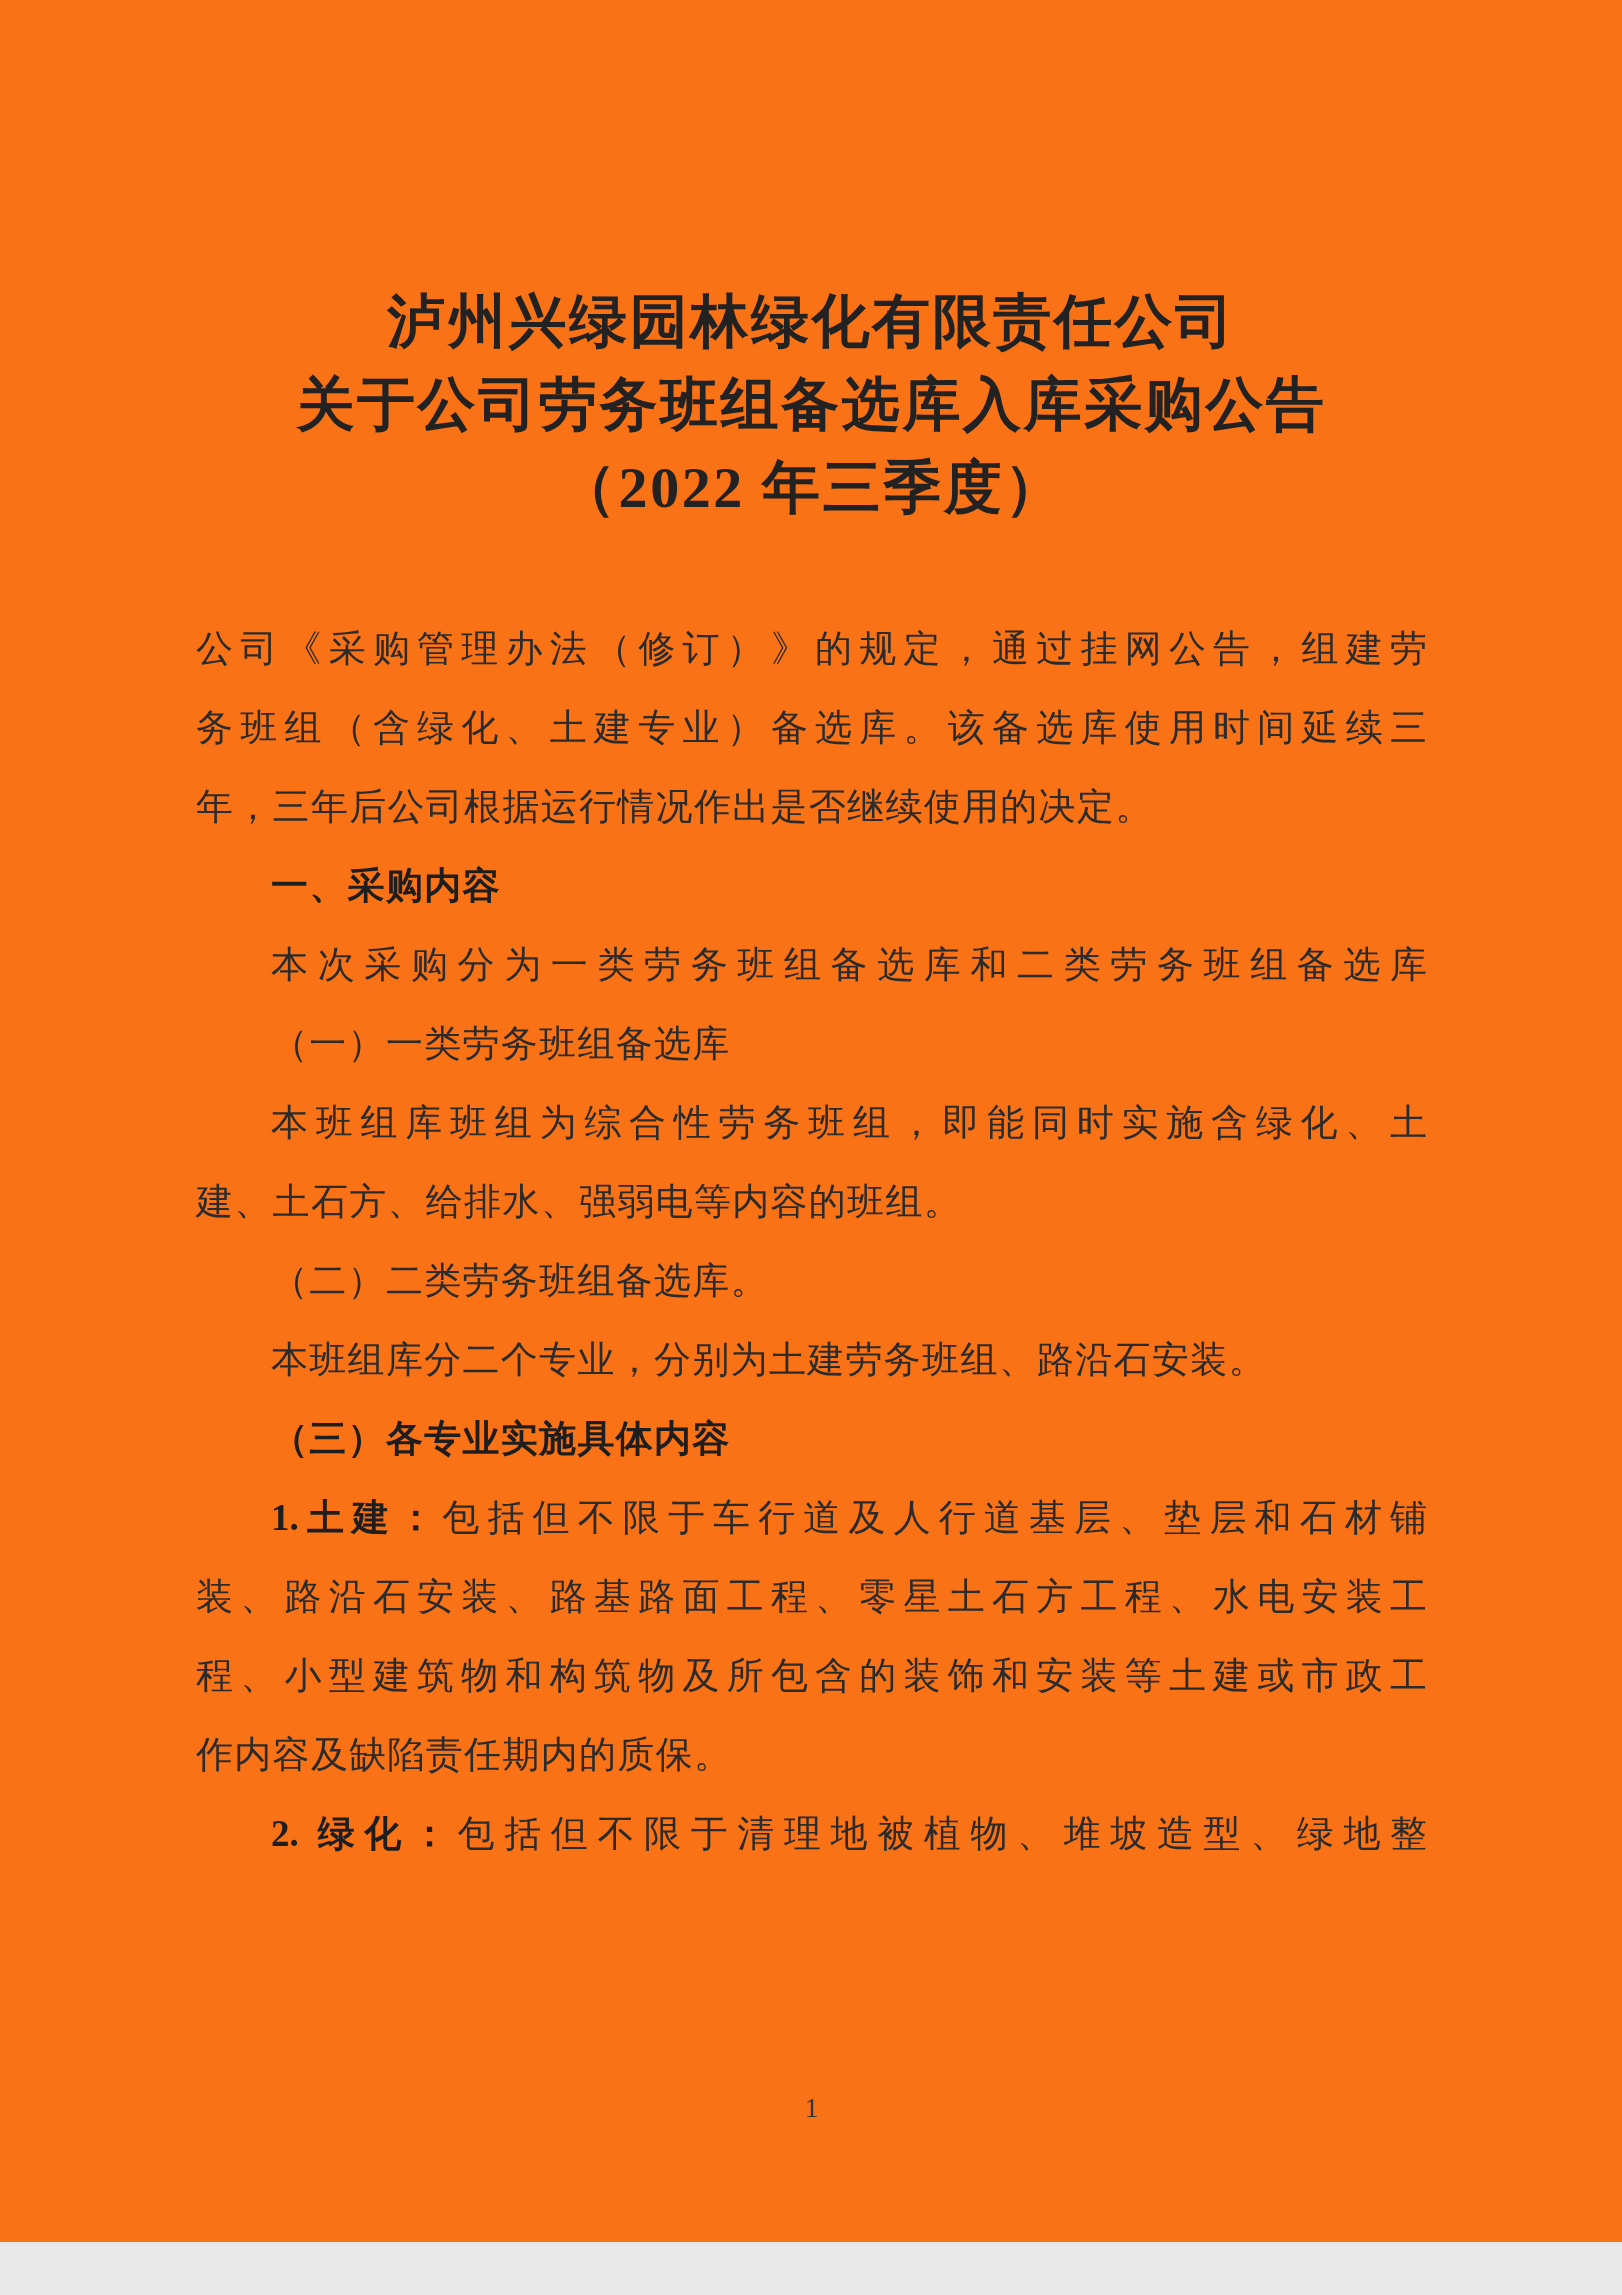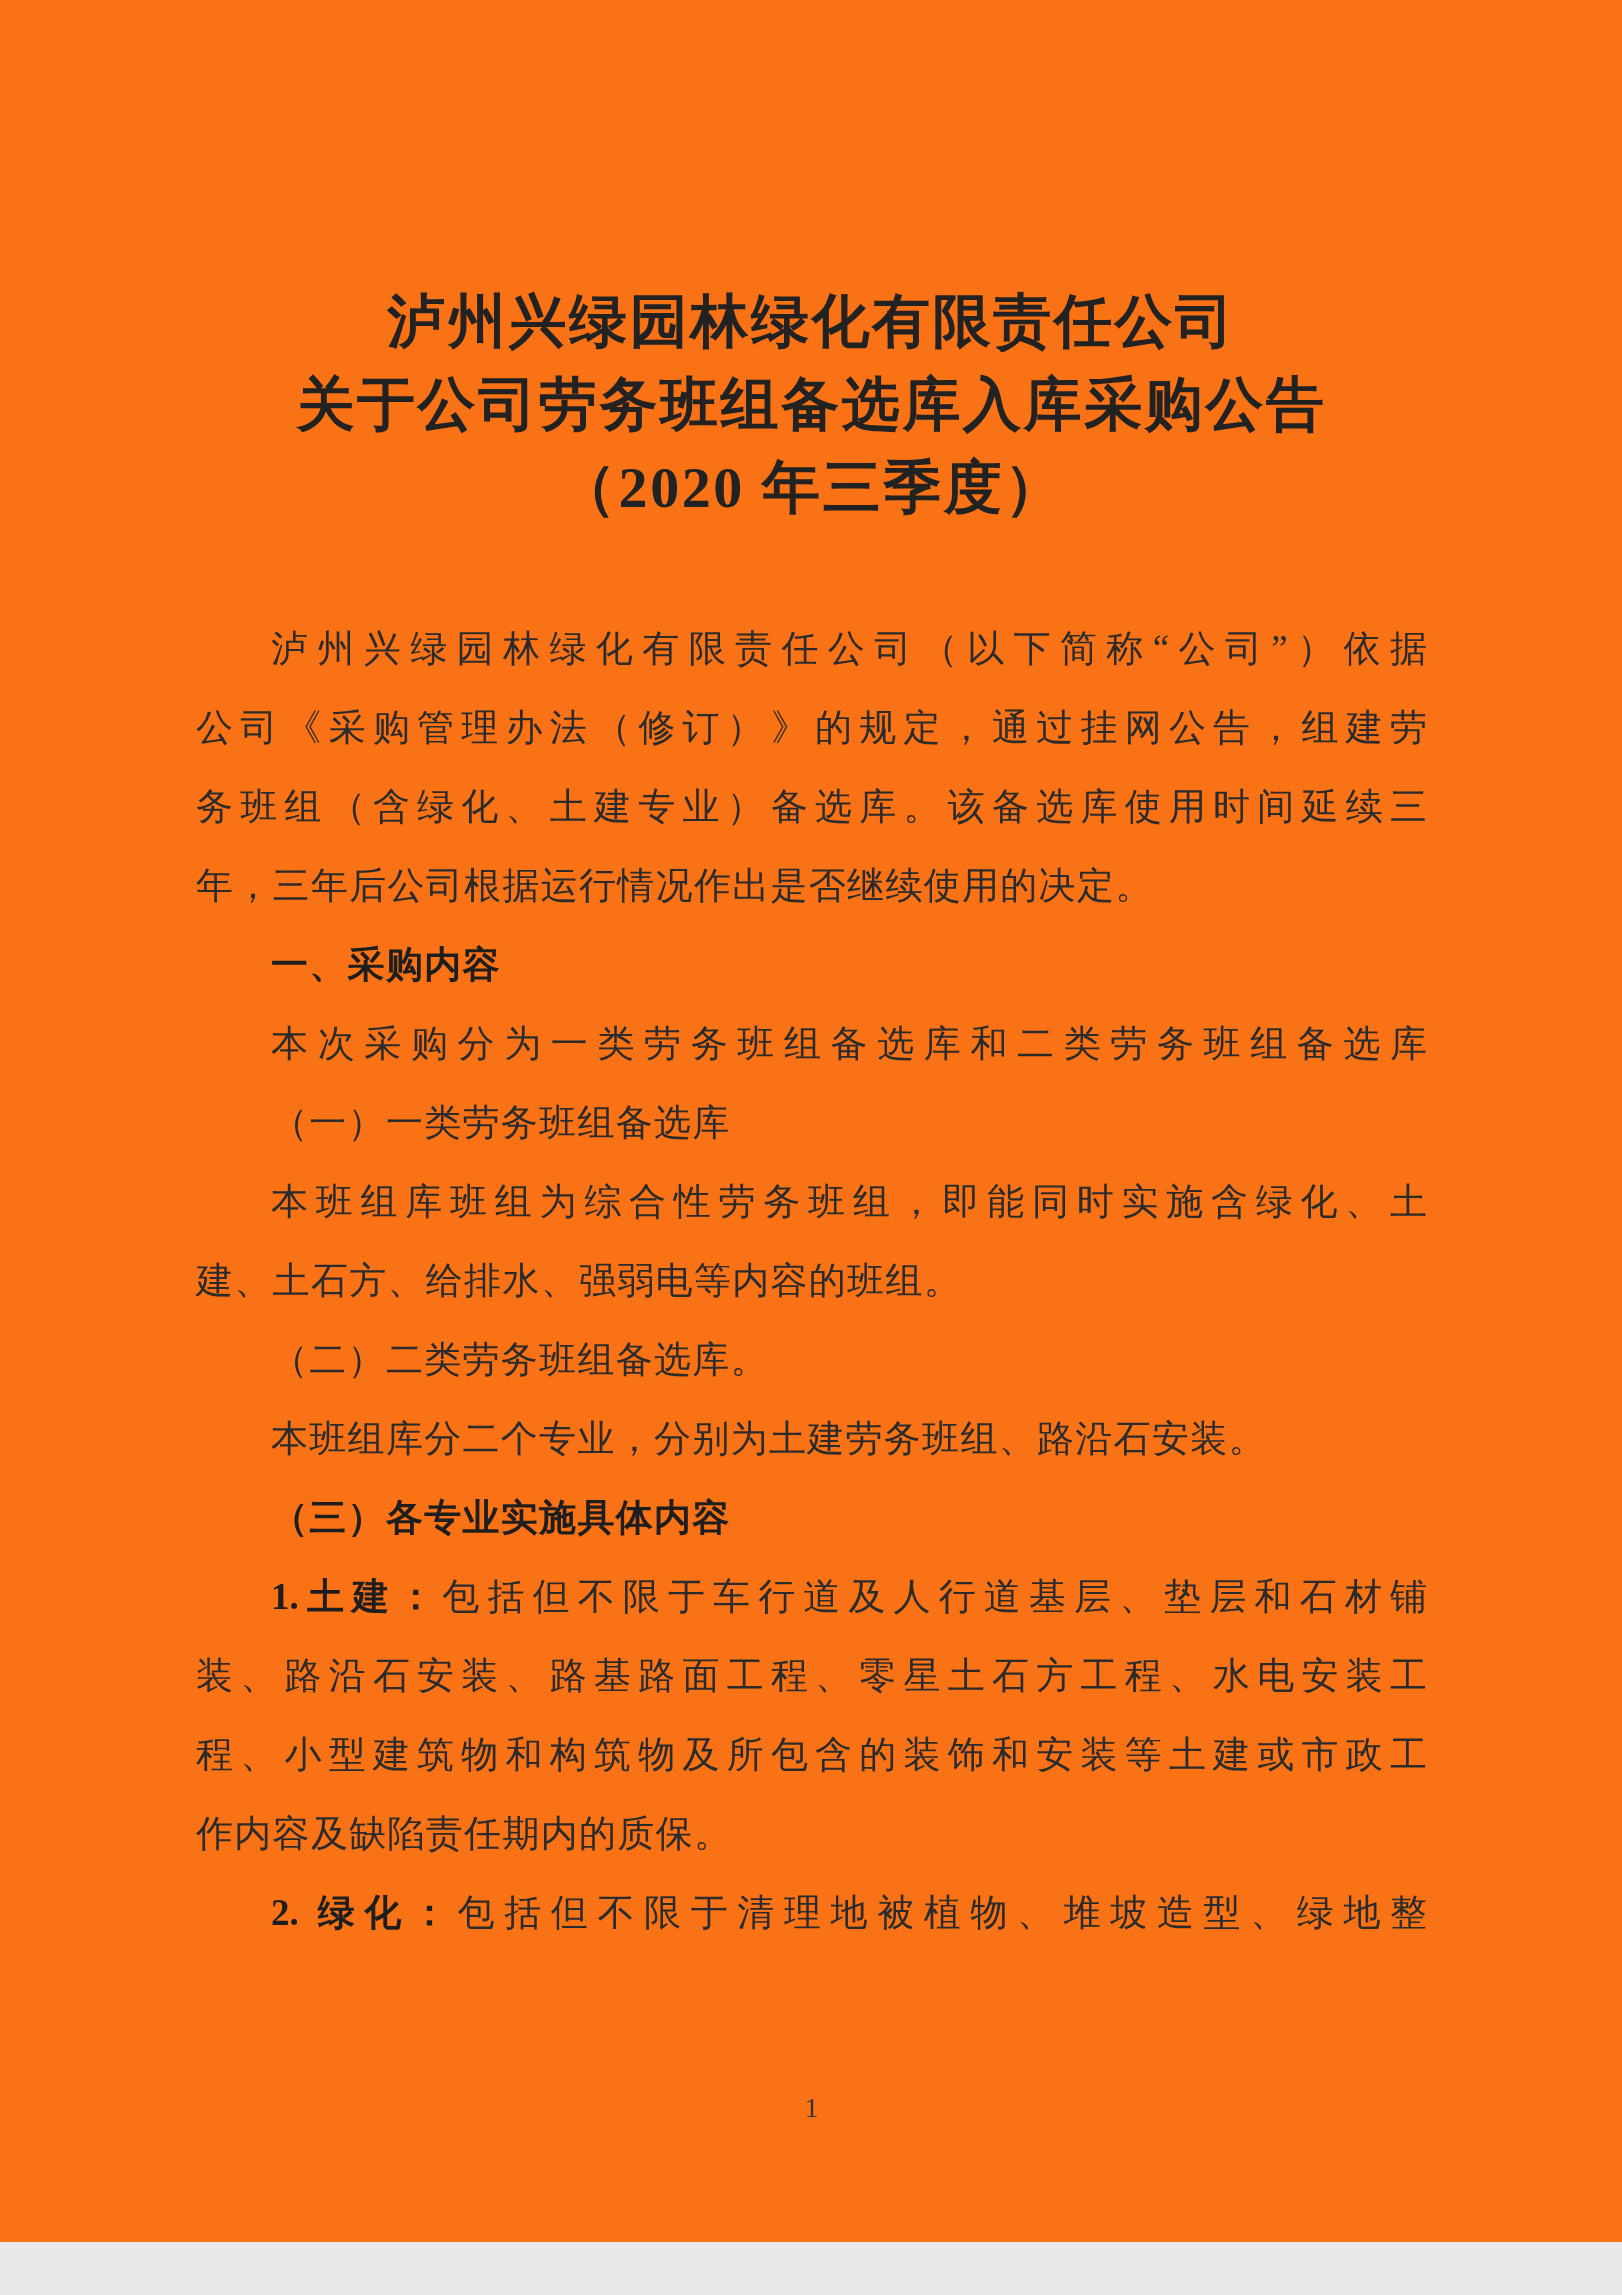"（2020 年三季度）" p.title-line { text: 2020 -> 2022 }
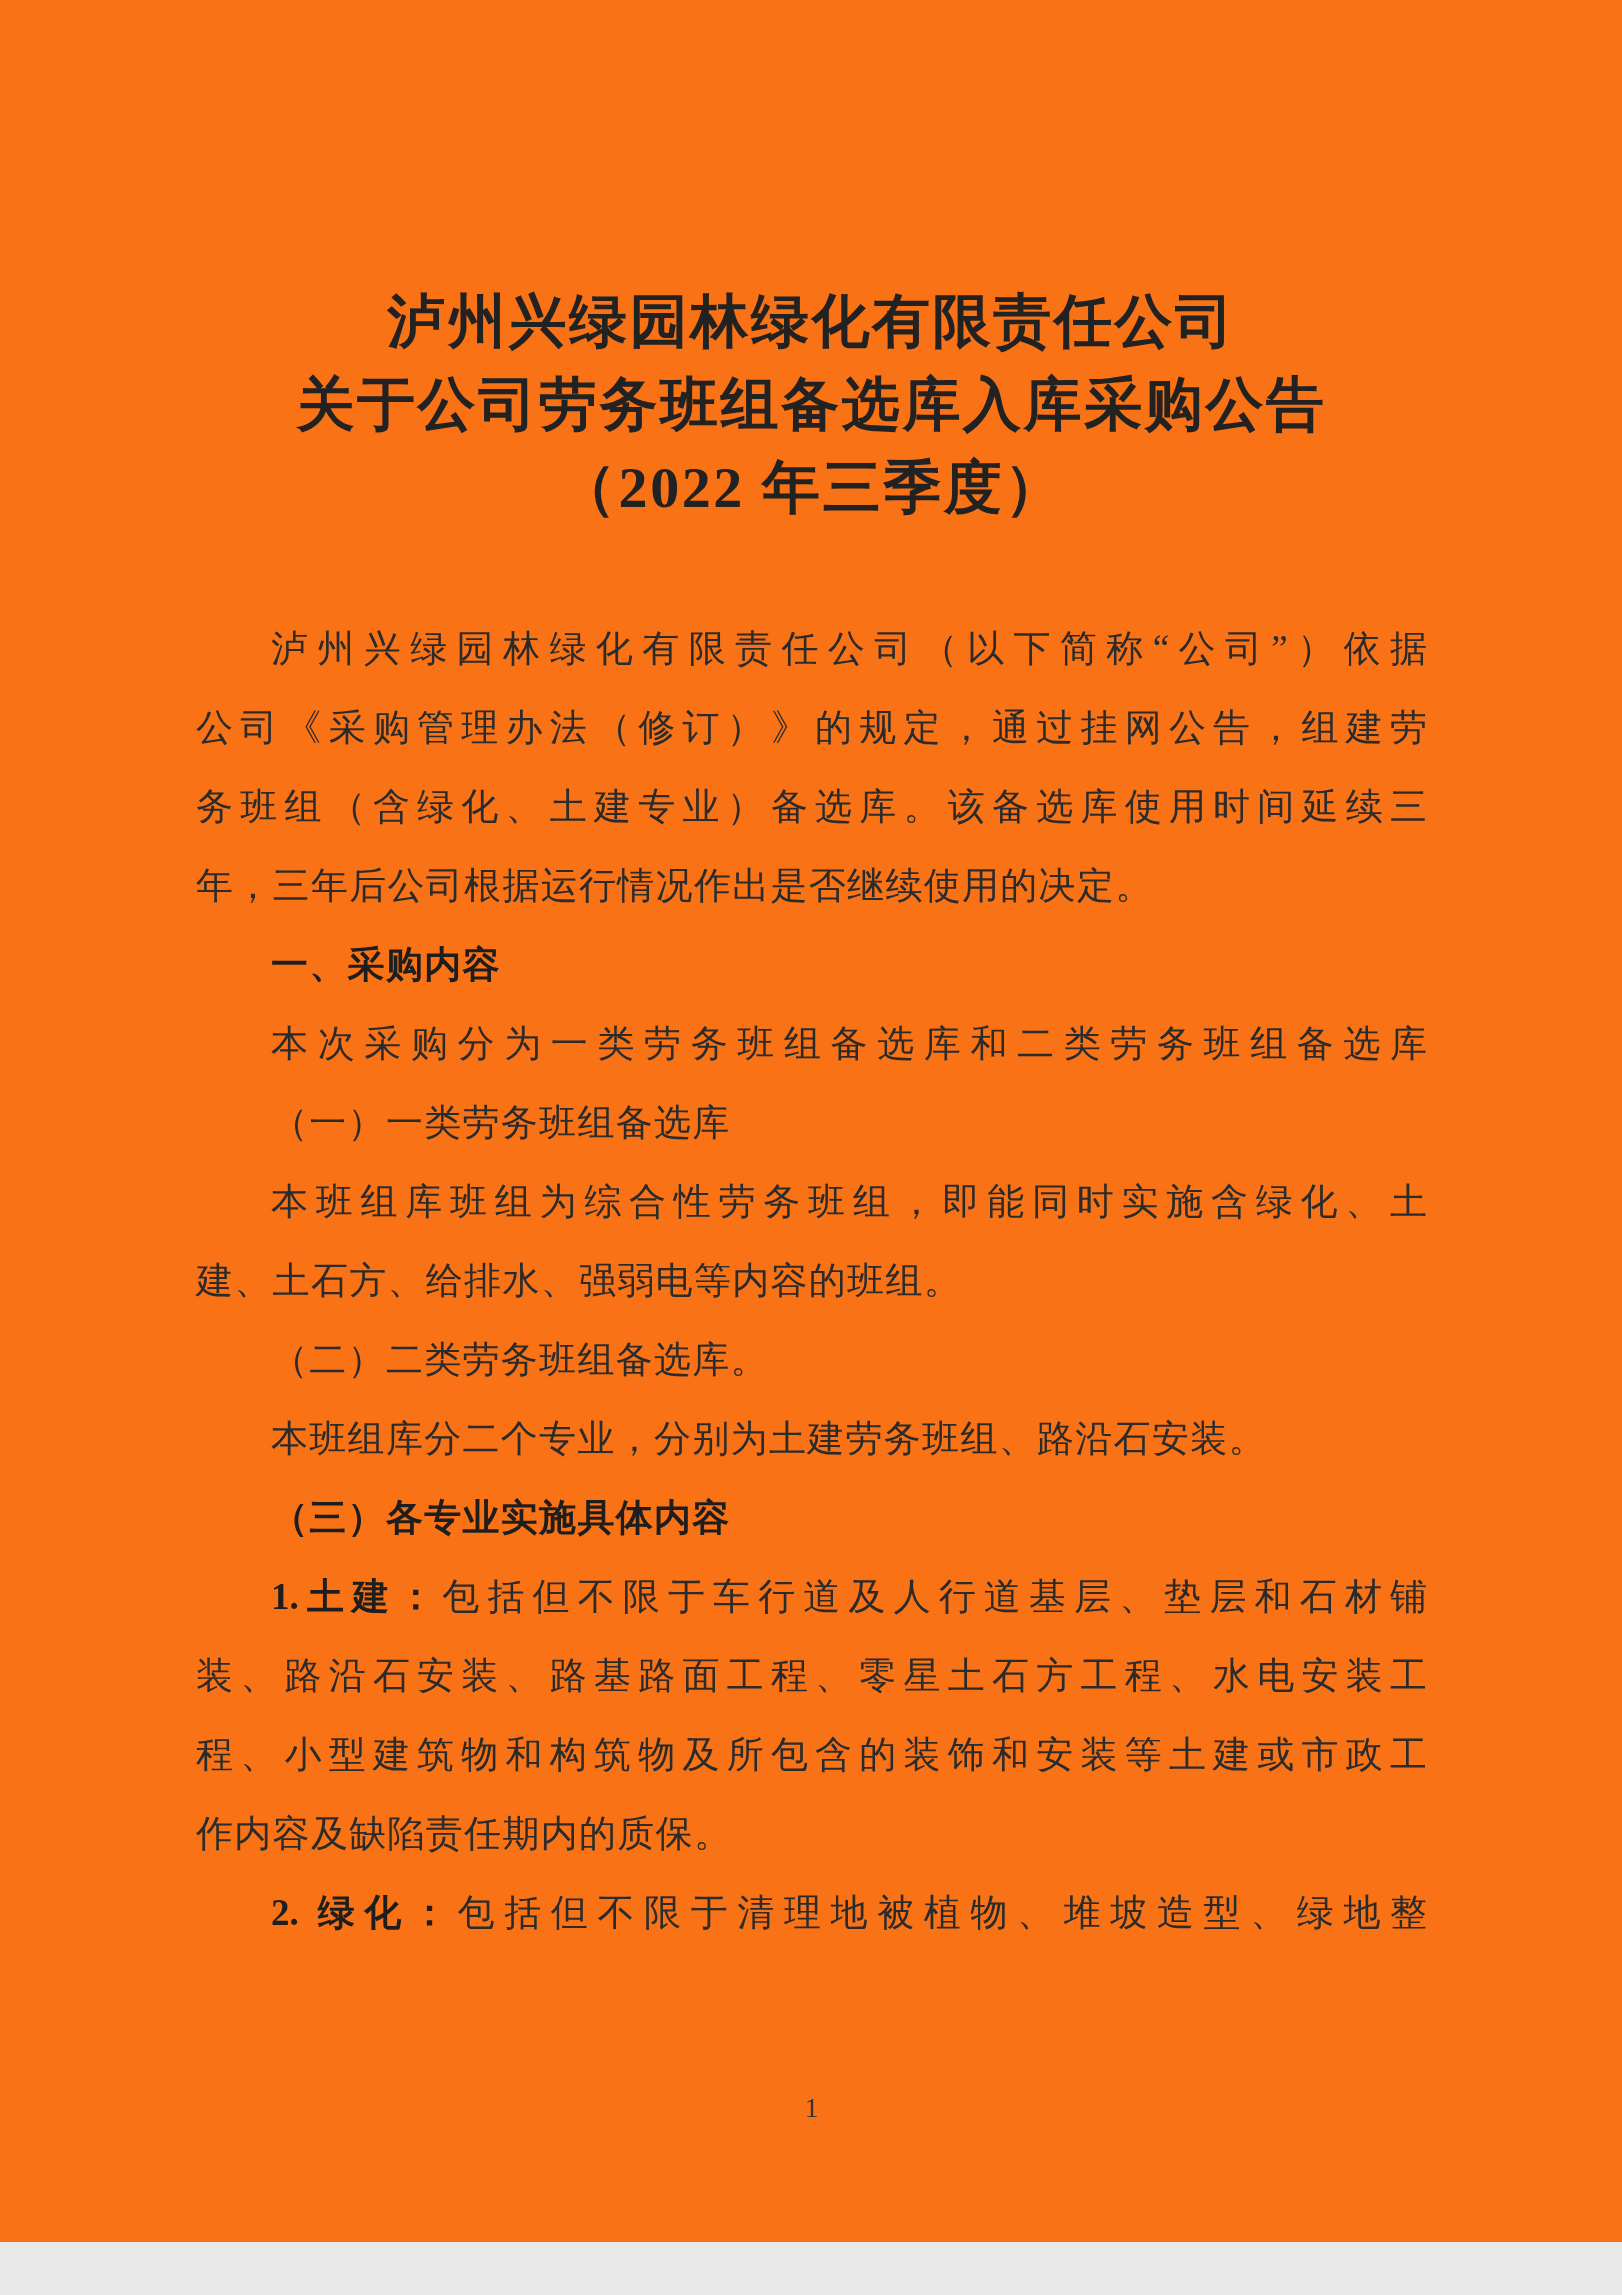"泸州兴绿园林绿化有限责任公司（以下简称“公司”）依据" p.line { html: <p><span>泸州兴绿园林绿化有限责任公司（以下简称“公司”）依据</span></p> -> none }
